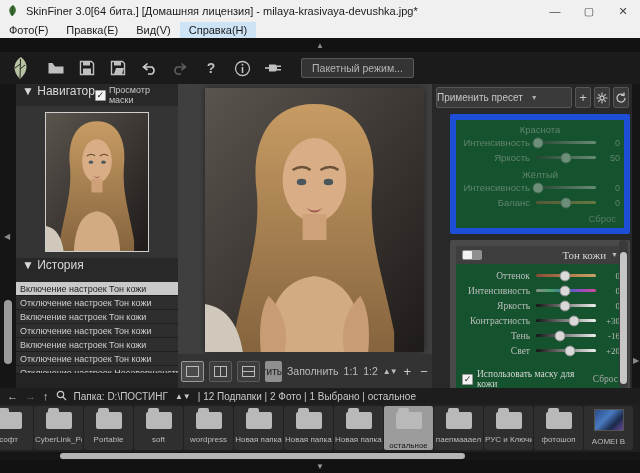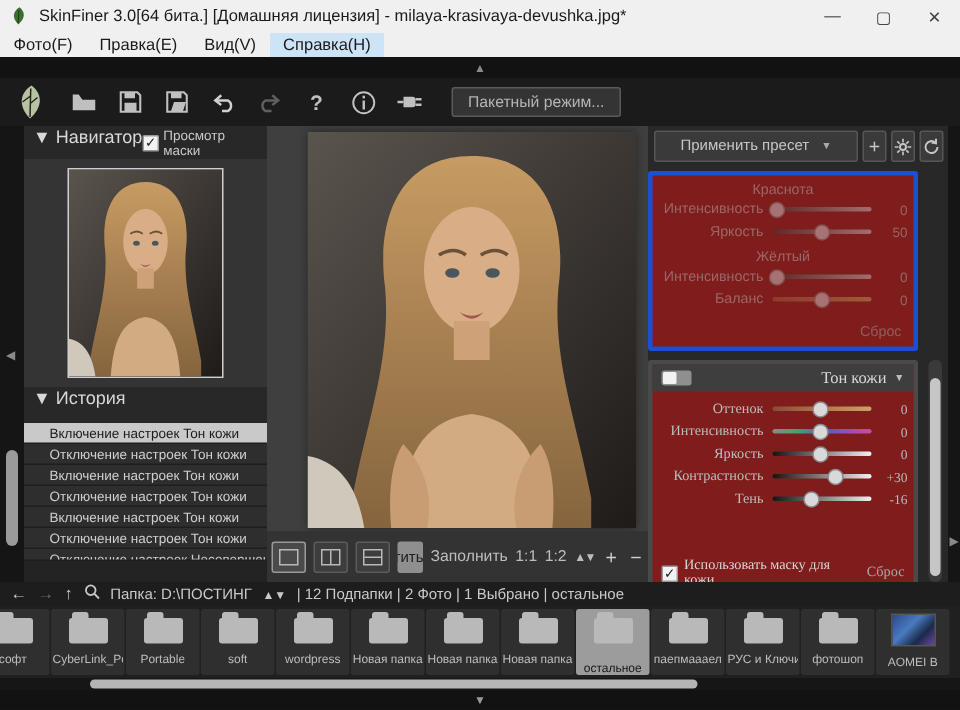"Применить пресет" #presetdd { justify-content: center -> none }
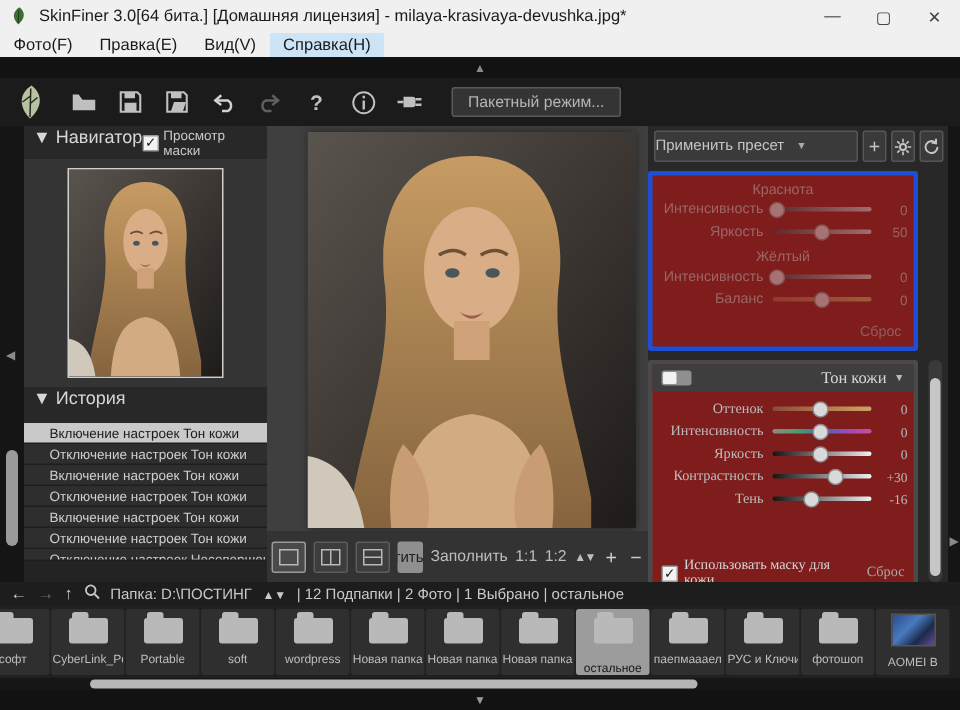"Краснота" .inset { background: #7f1d1d -> #14532d; border: 3px solid #1d4ed8 -> 6px solid #1d4ed8; left: 0 -> 18px }
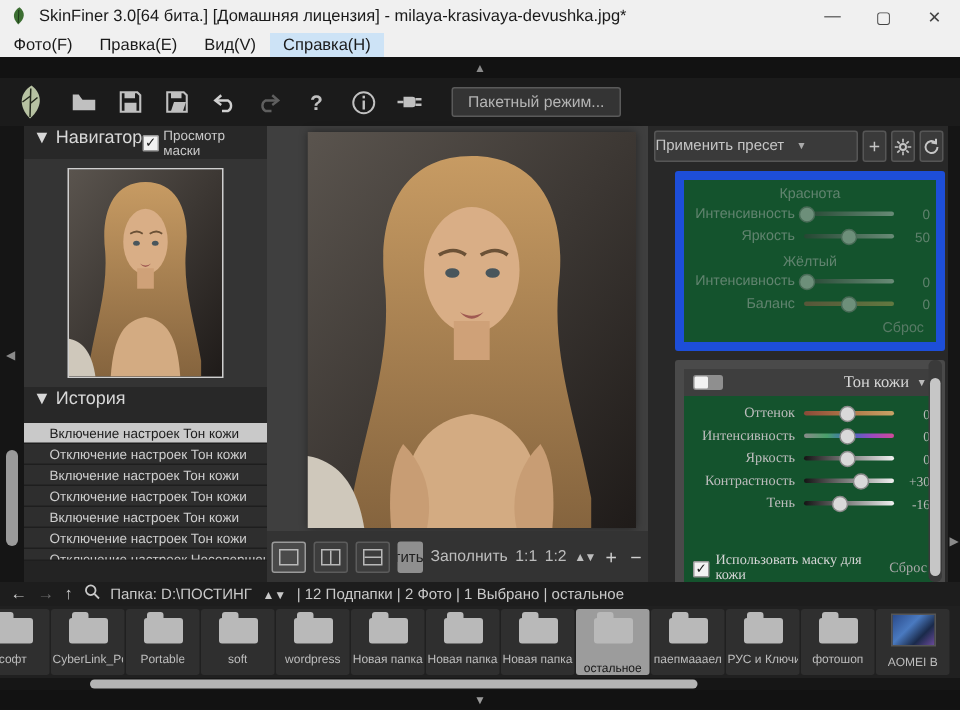"Включение настроек Тон кожи" .histrow { padding: 0 17px -> 0 4px }
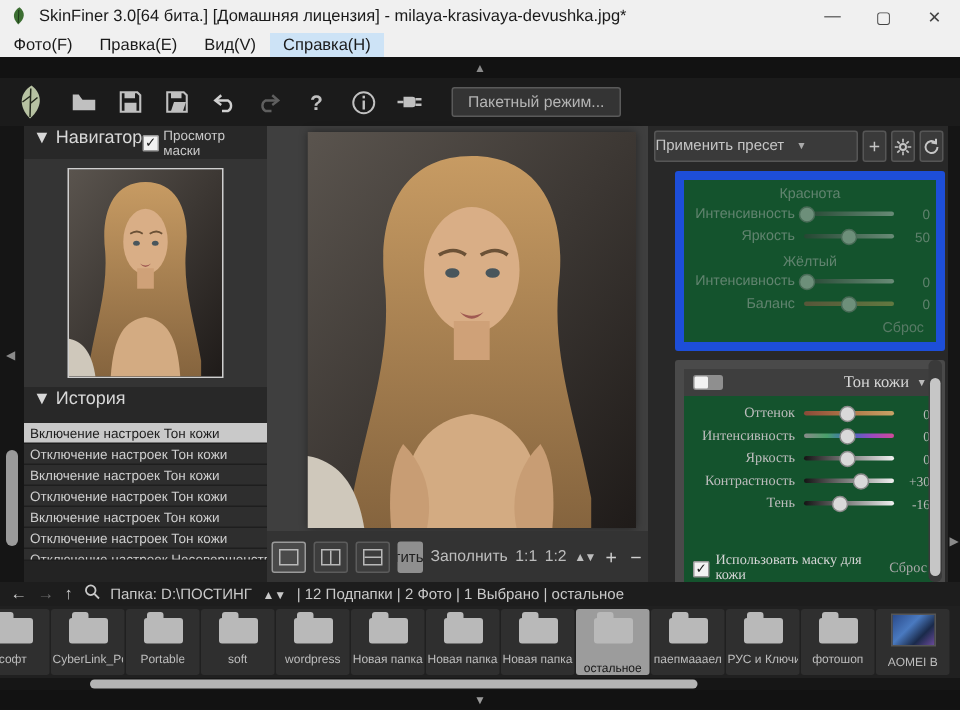"Свет" div.srow { html: none -> <div> <span>Свет</span> <div> <div></div> </div> <span>+20</span> </div> }
